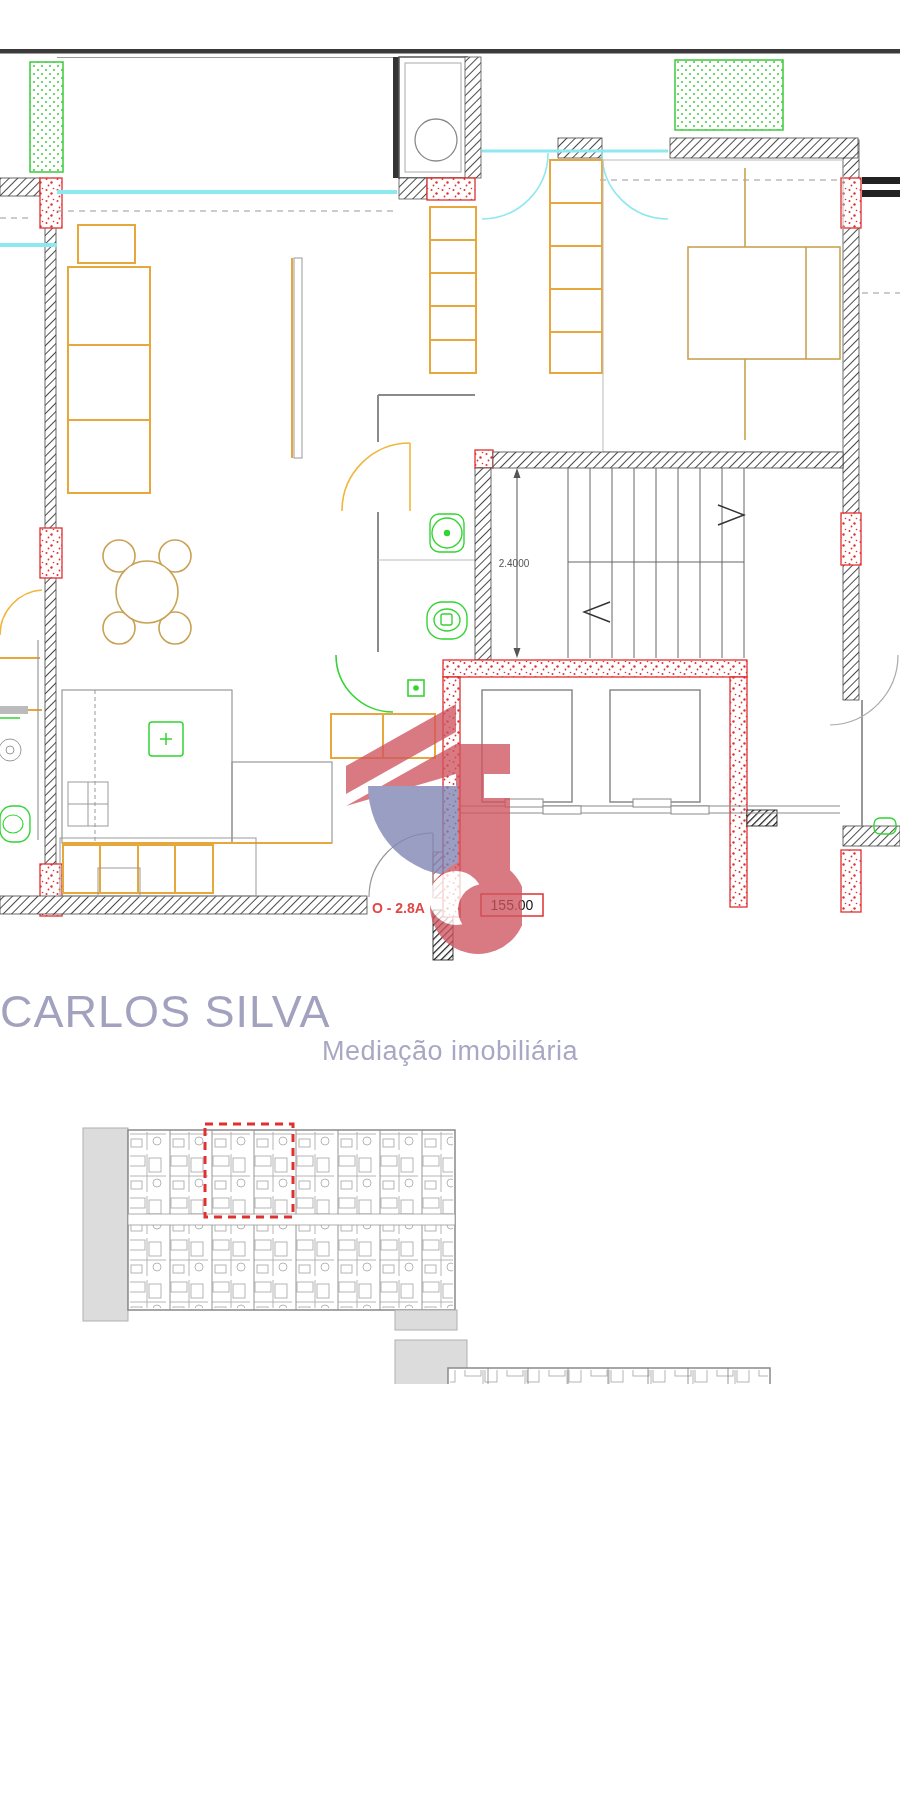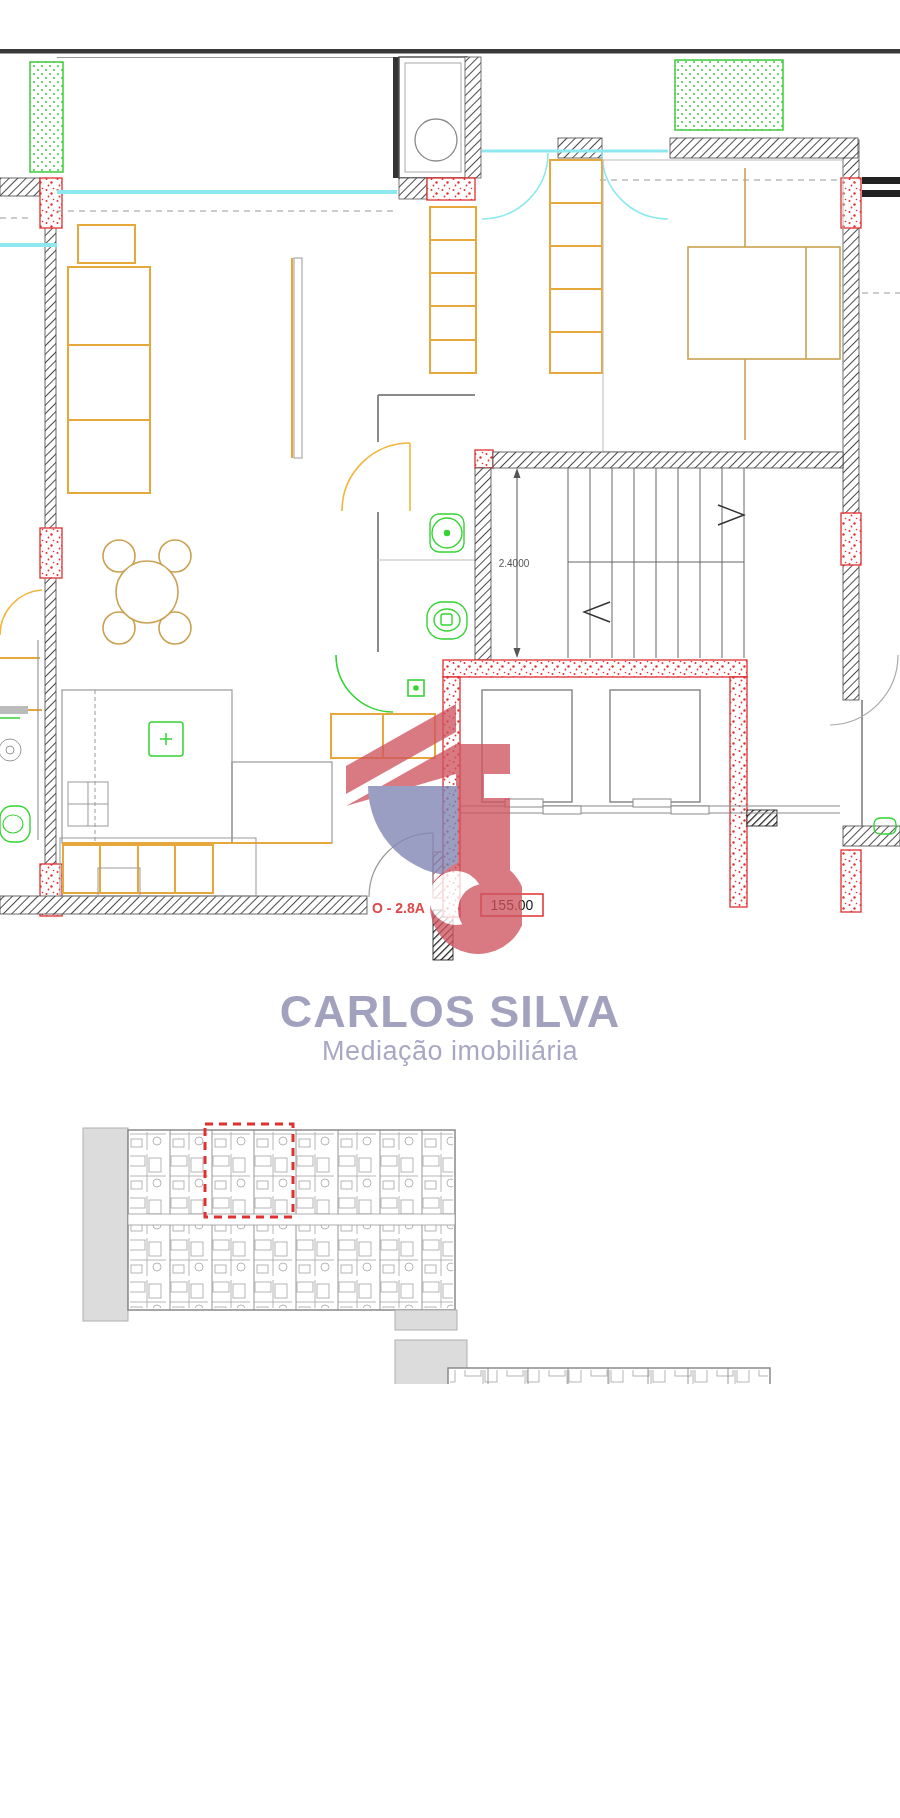"CARLOS SILVA" .brand-name { font-weight: 700 -> 400; text-align: center -> left }
